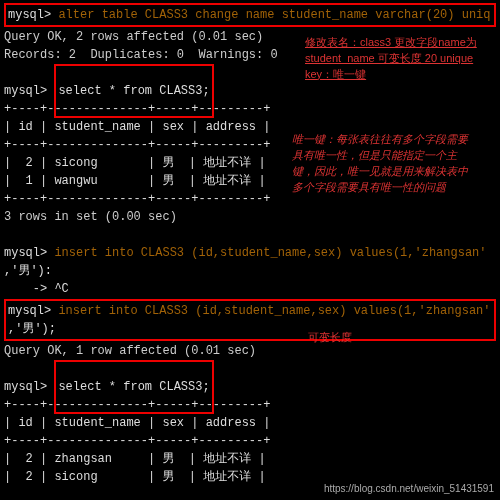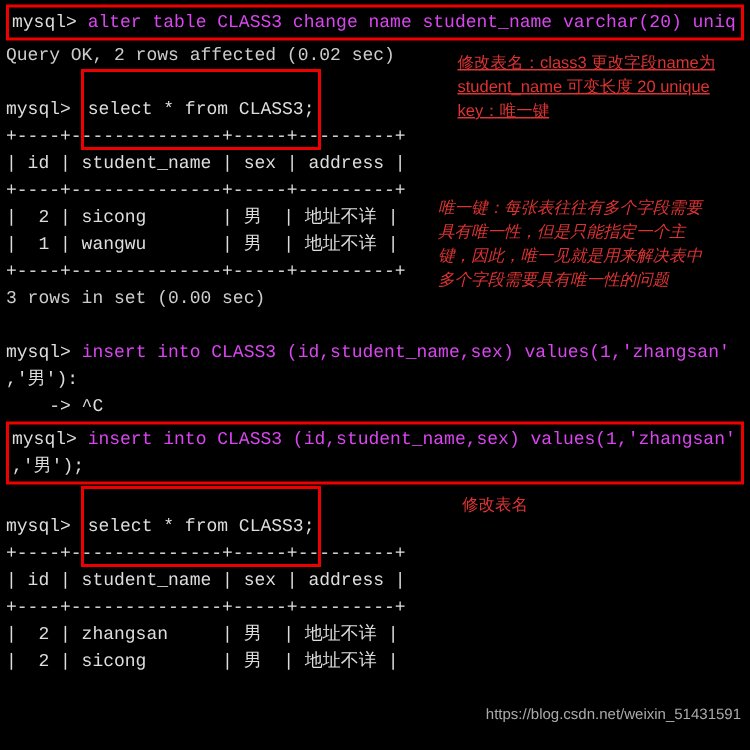"alter table CLASS3 change name" .cmd { color: #d946ef -> #a16207 }
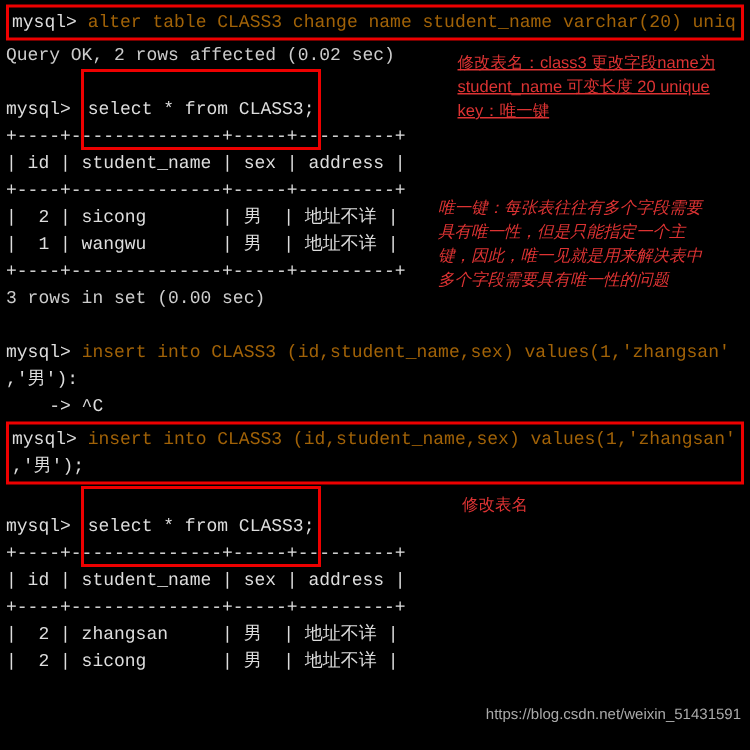"Query OK, 2 rows affected" div.line { text: 0.02 -> 0.01 }
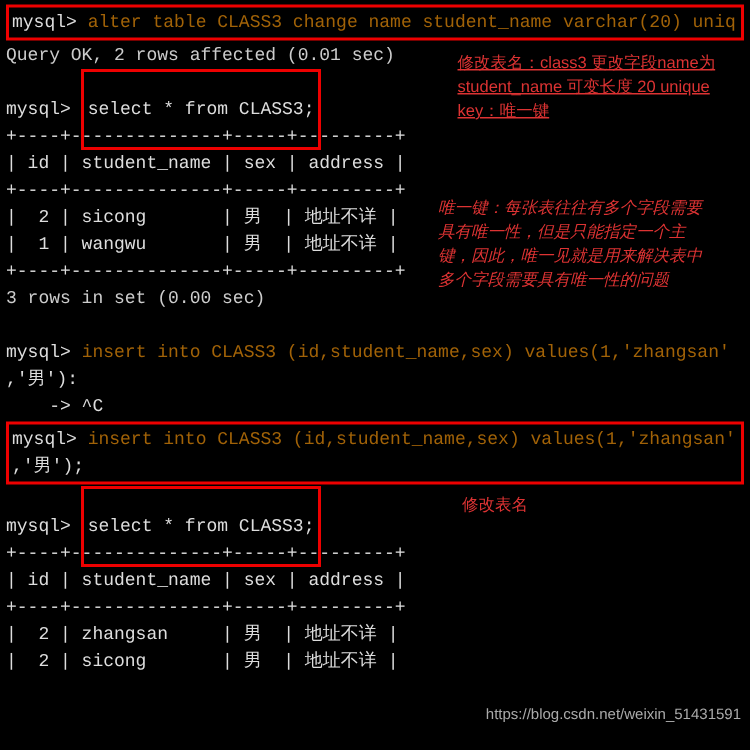"Records: 2 Duplicates: 0 Warnings:" div.line { html: none -> <div>Records: 2 Duplicates: 0 Warnings: 0</div> }
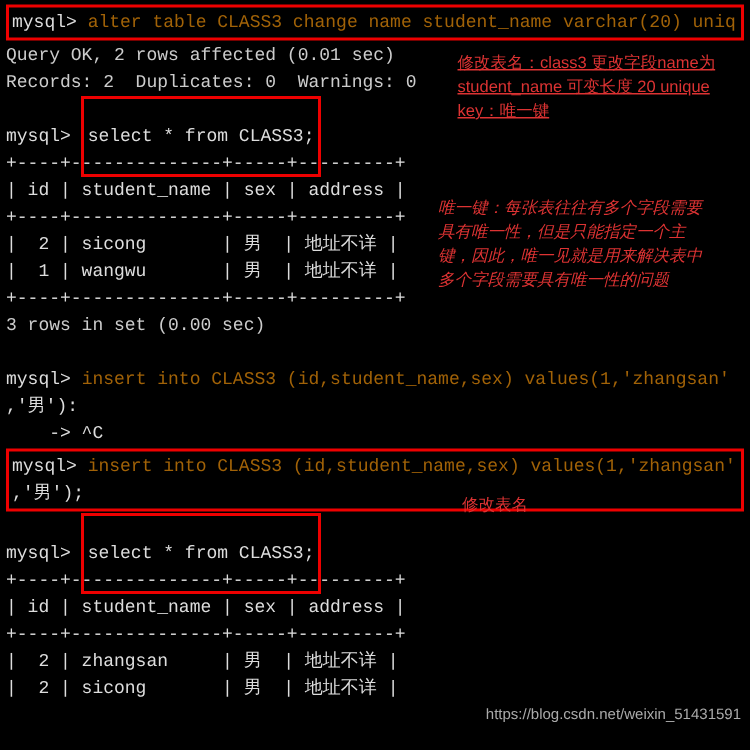"修改表名" div.note { text: 修改表名 -> 可变长度 }
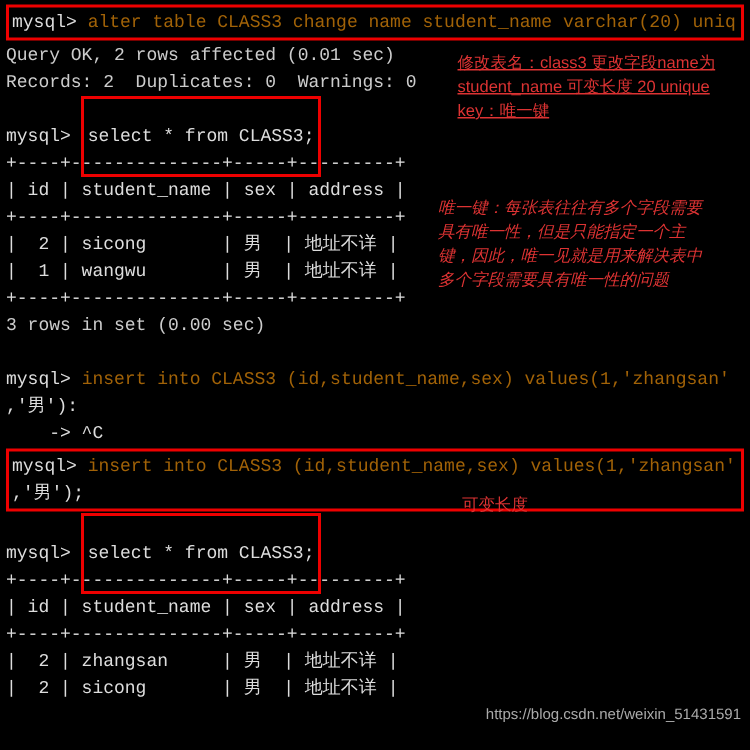"Query OK, 1 row affected" div.line { html: none -> <div>Query OK, 1 row affected (0.01 sec)</div> }
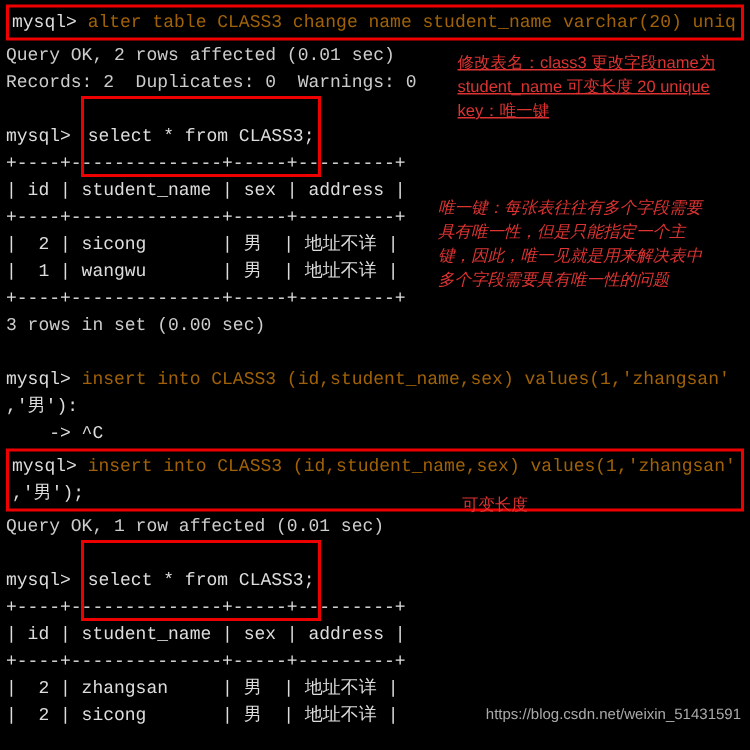"https://blog.csdn.net/weixin_51431591" .watermark { bottom: 16px -> 4px }
